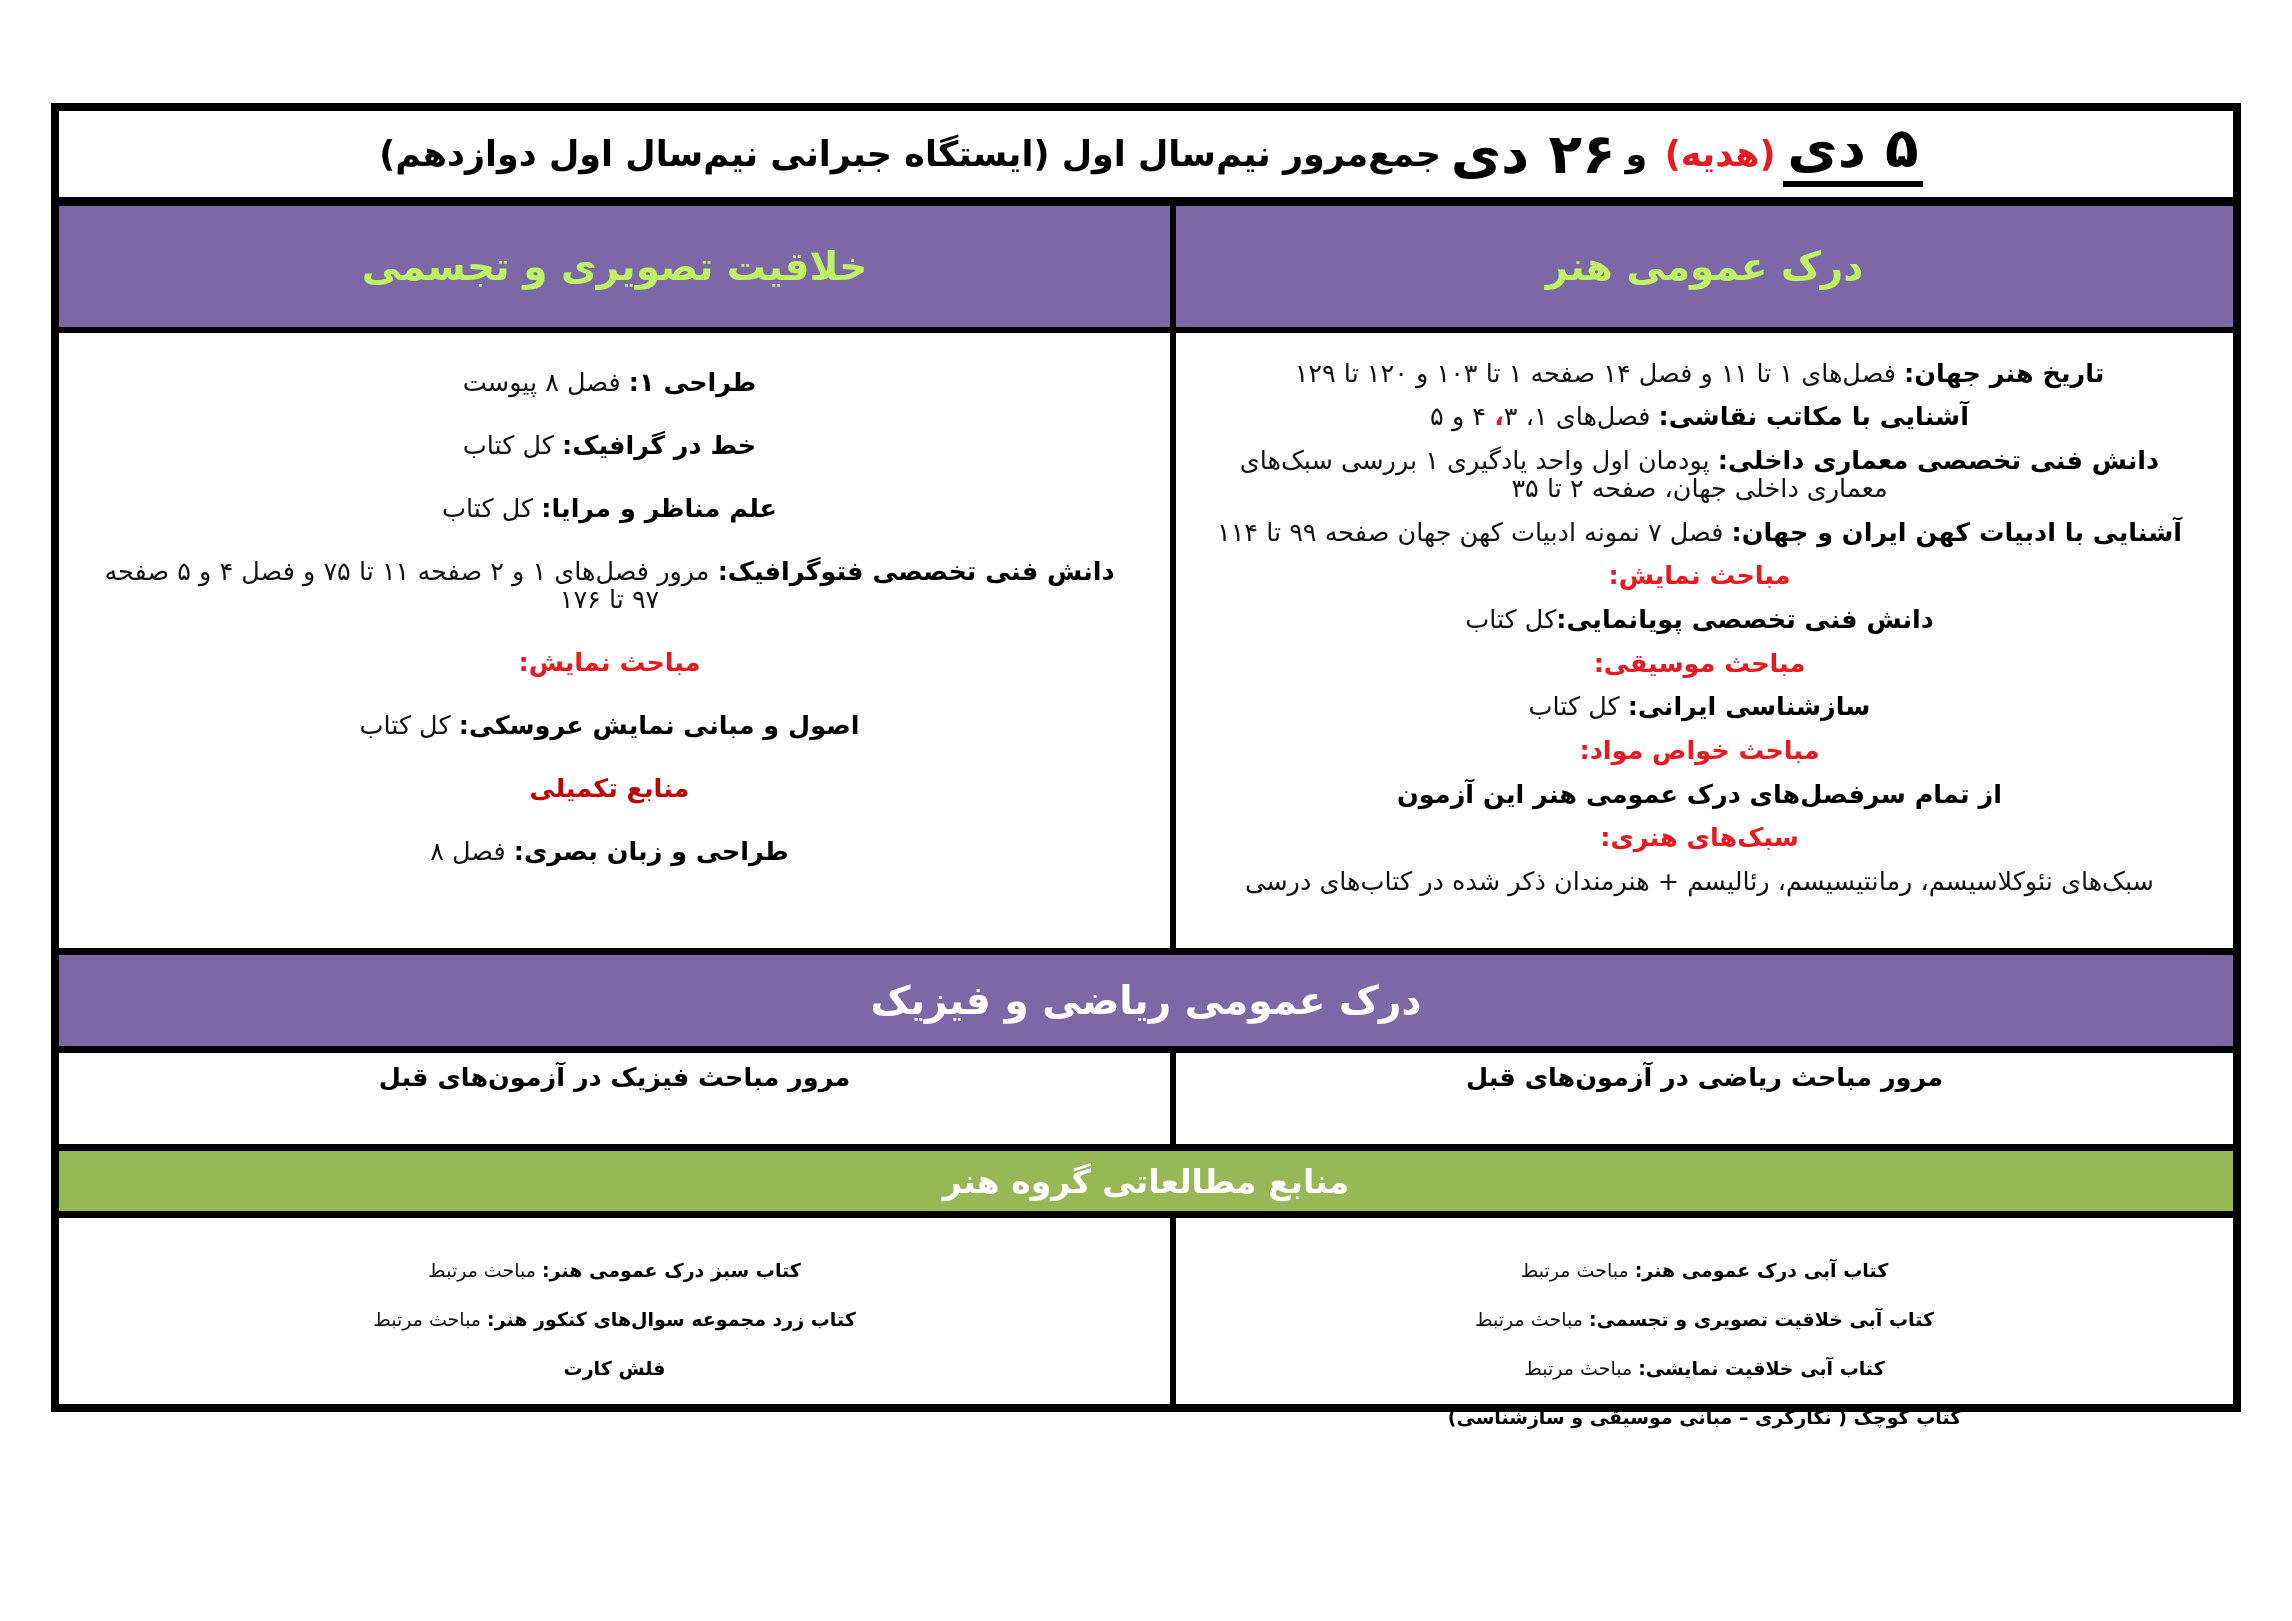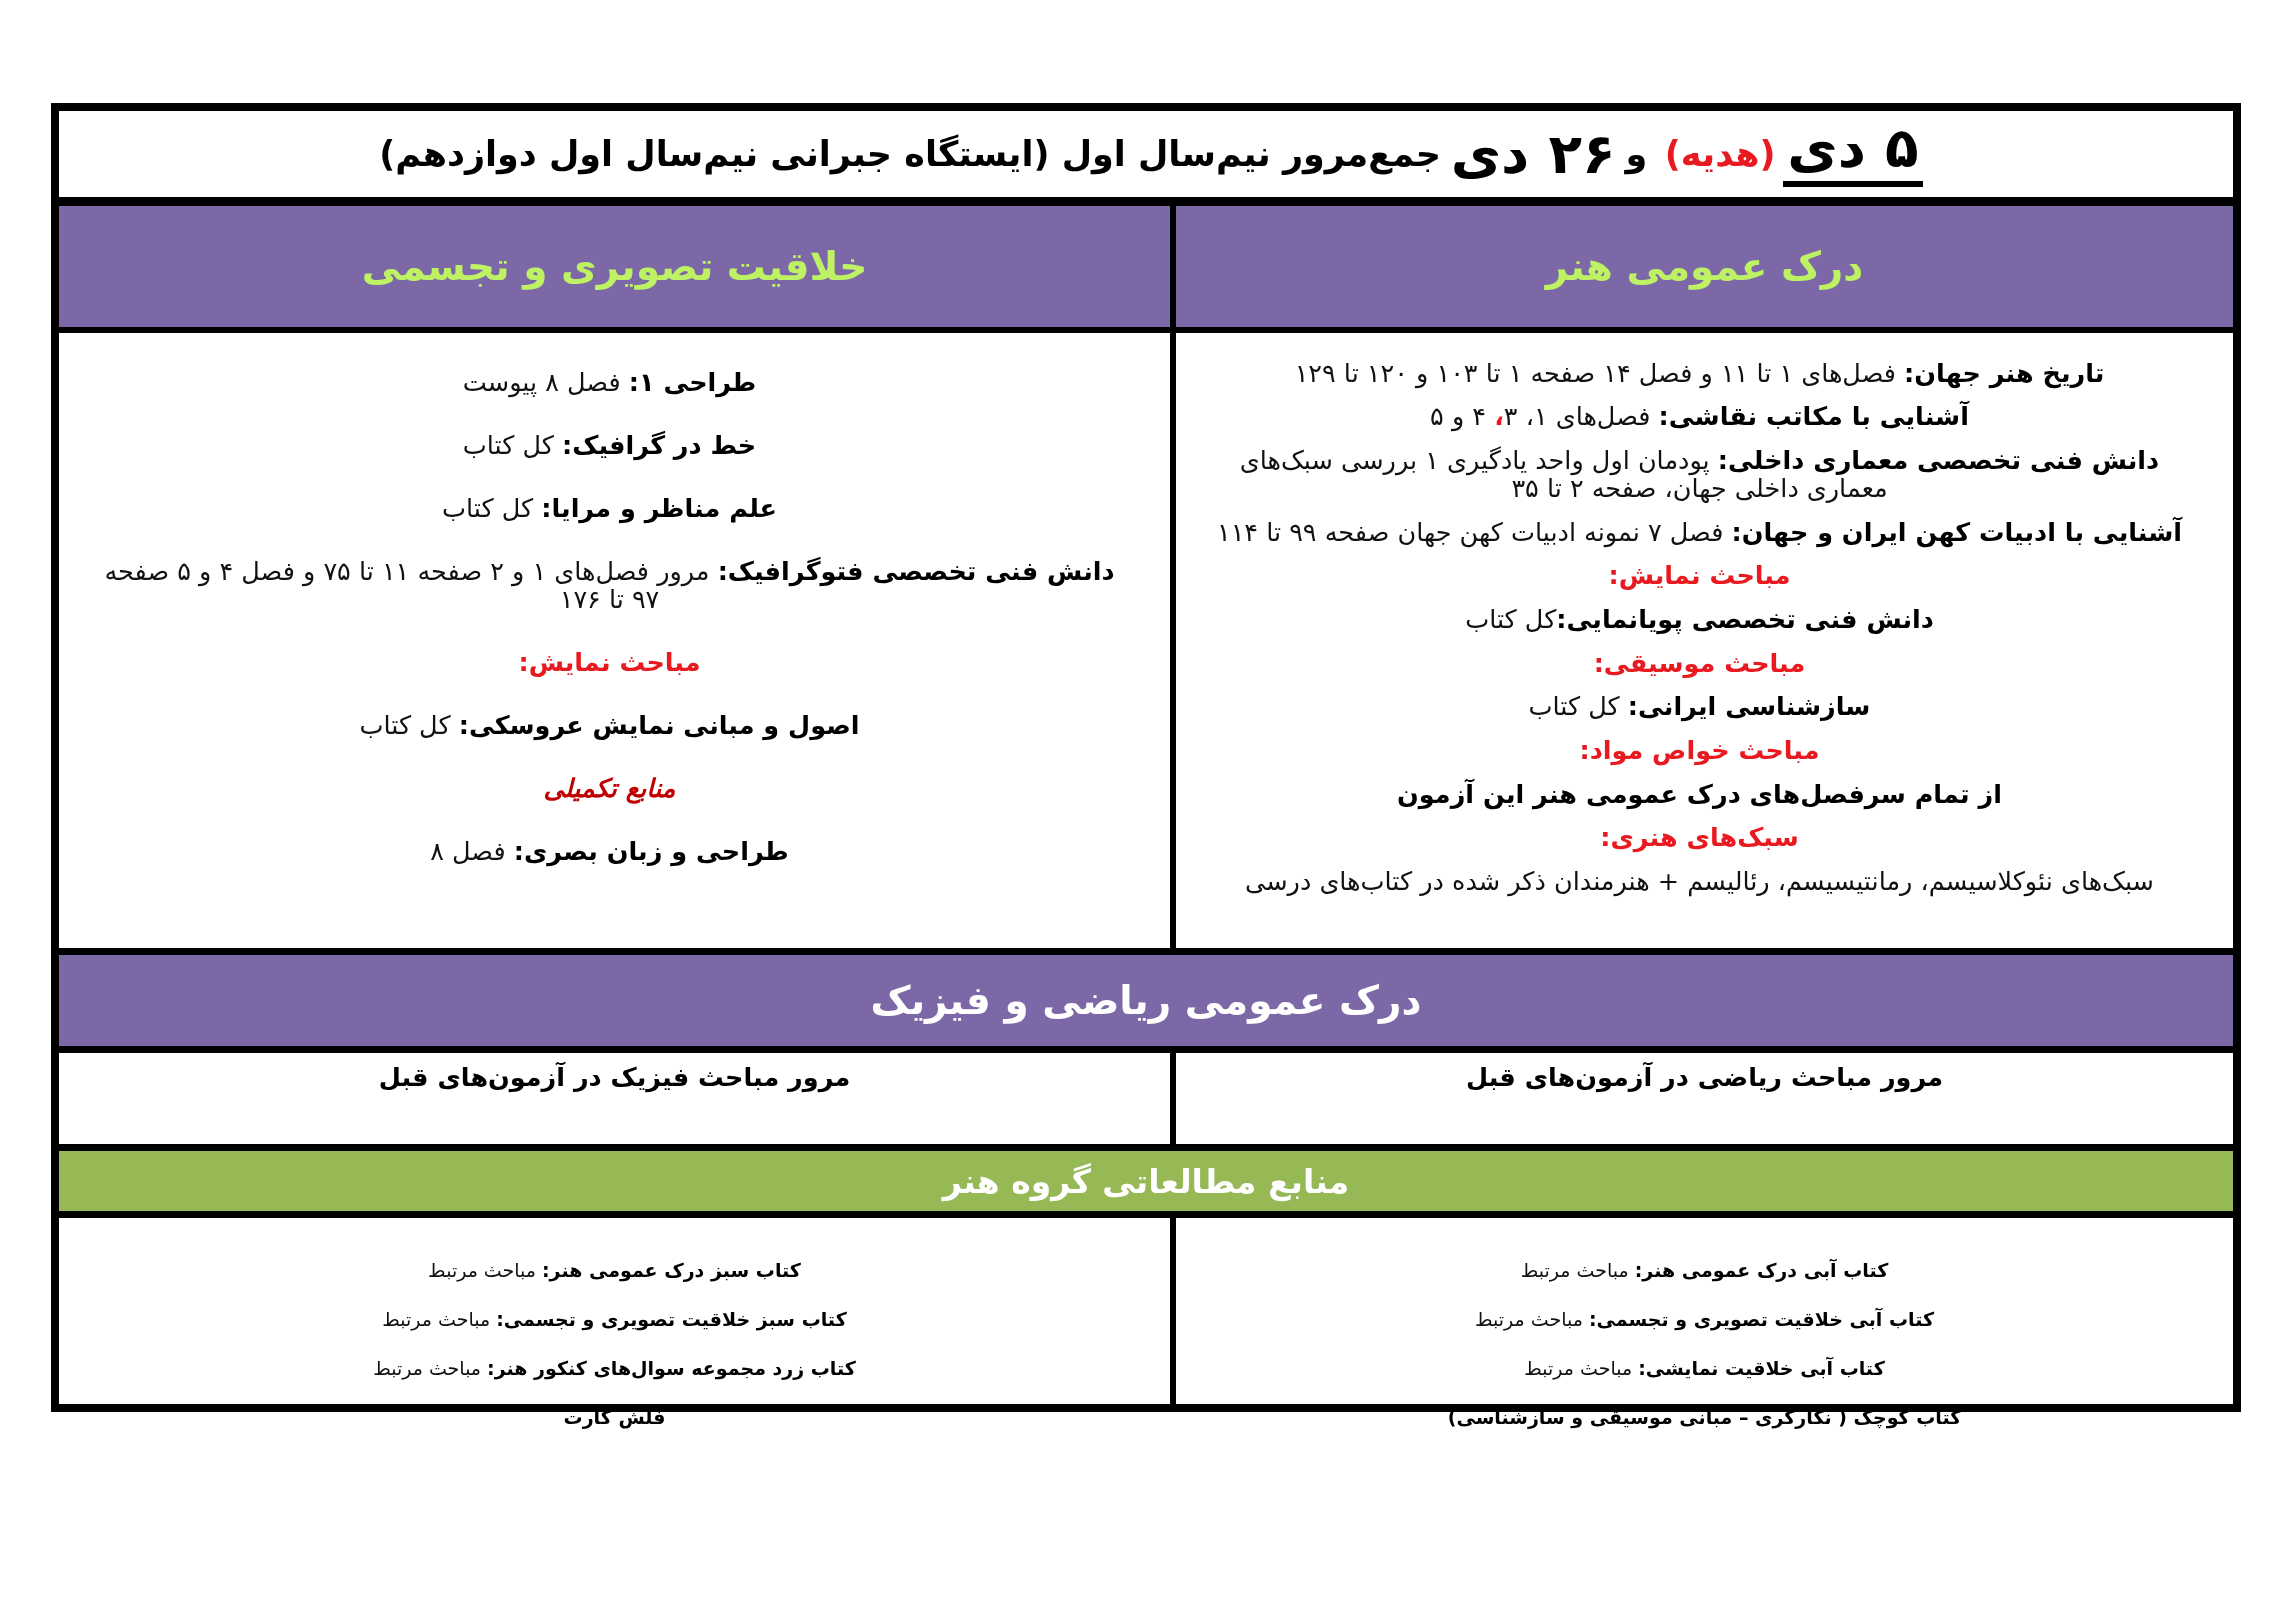"منابع تکمیلی" .seg-dr { font-style: italic -> none }
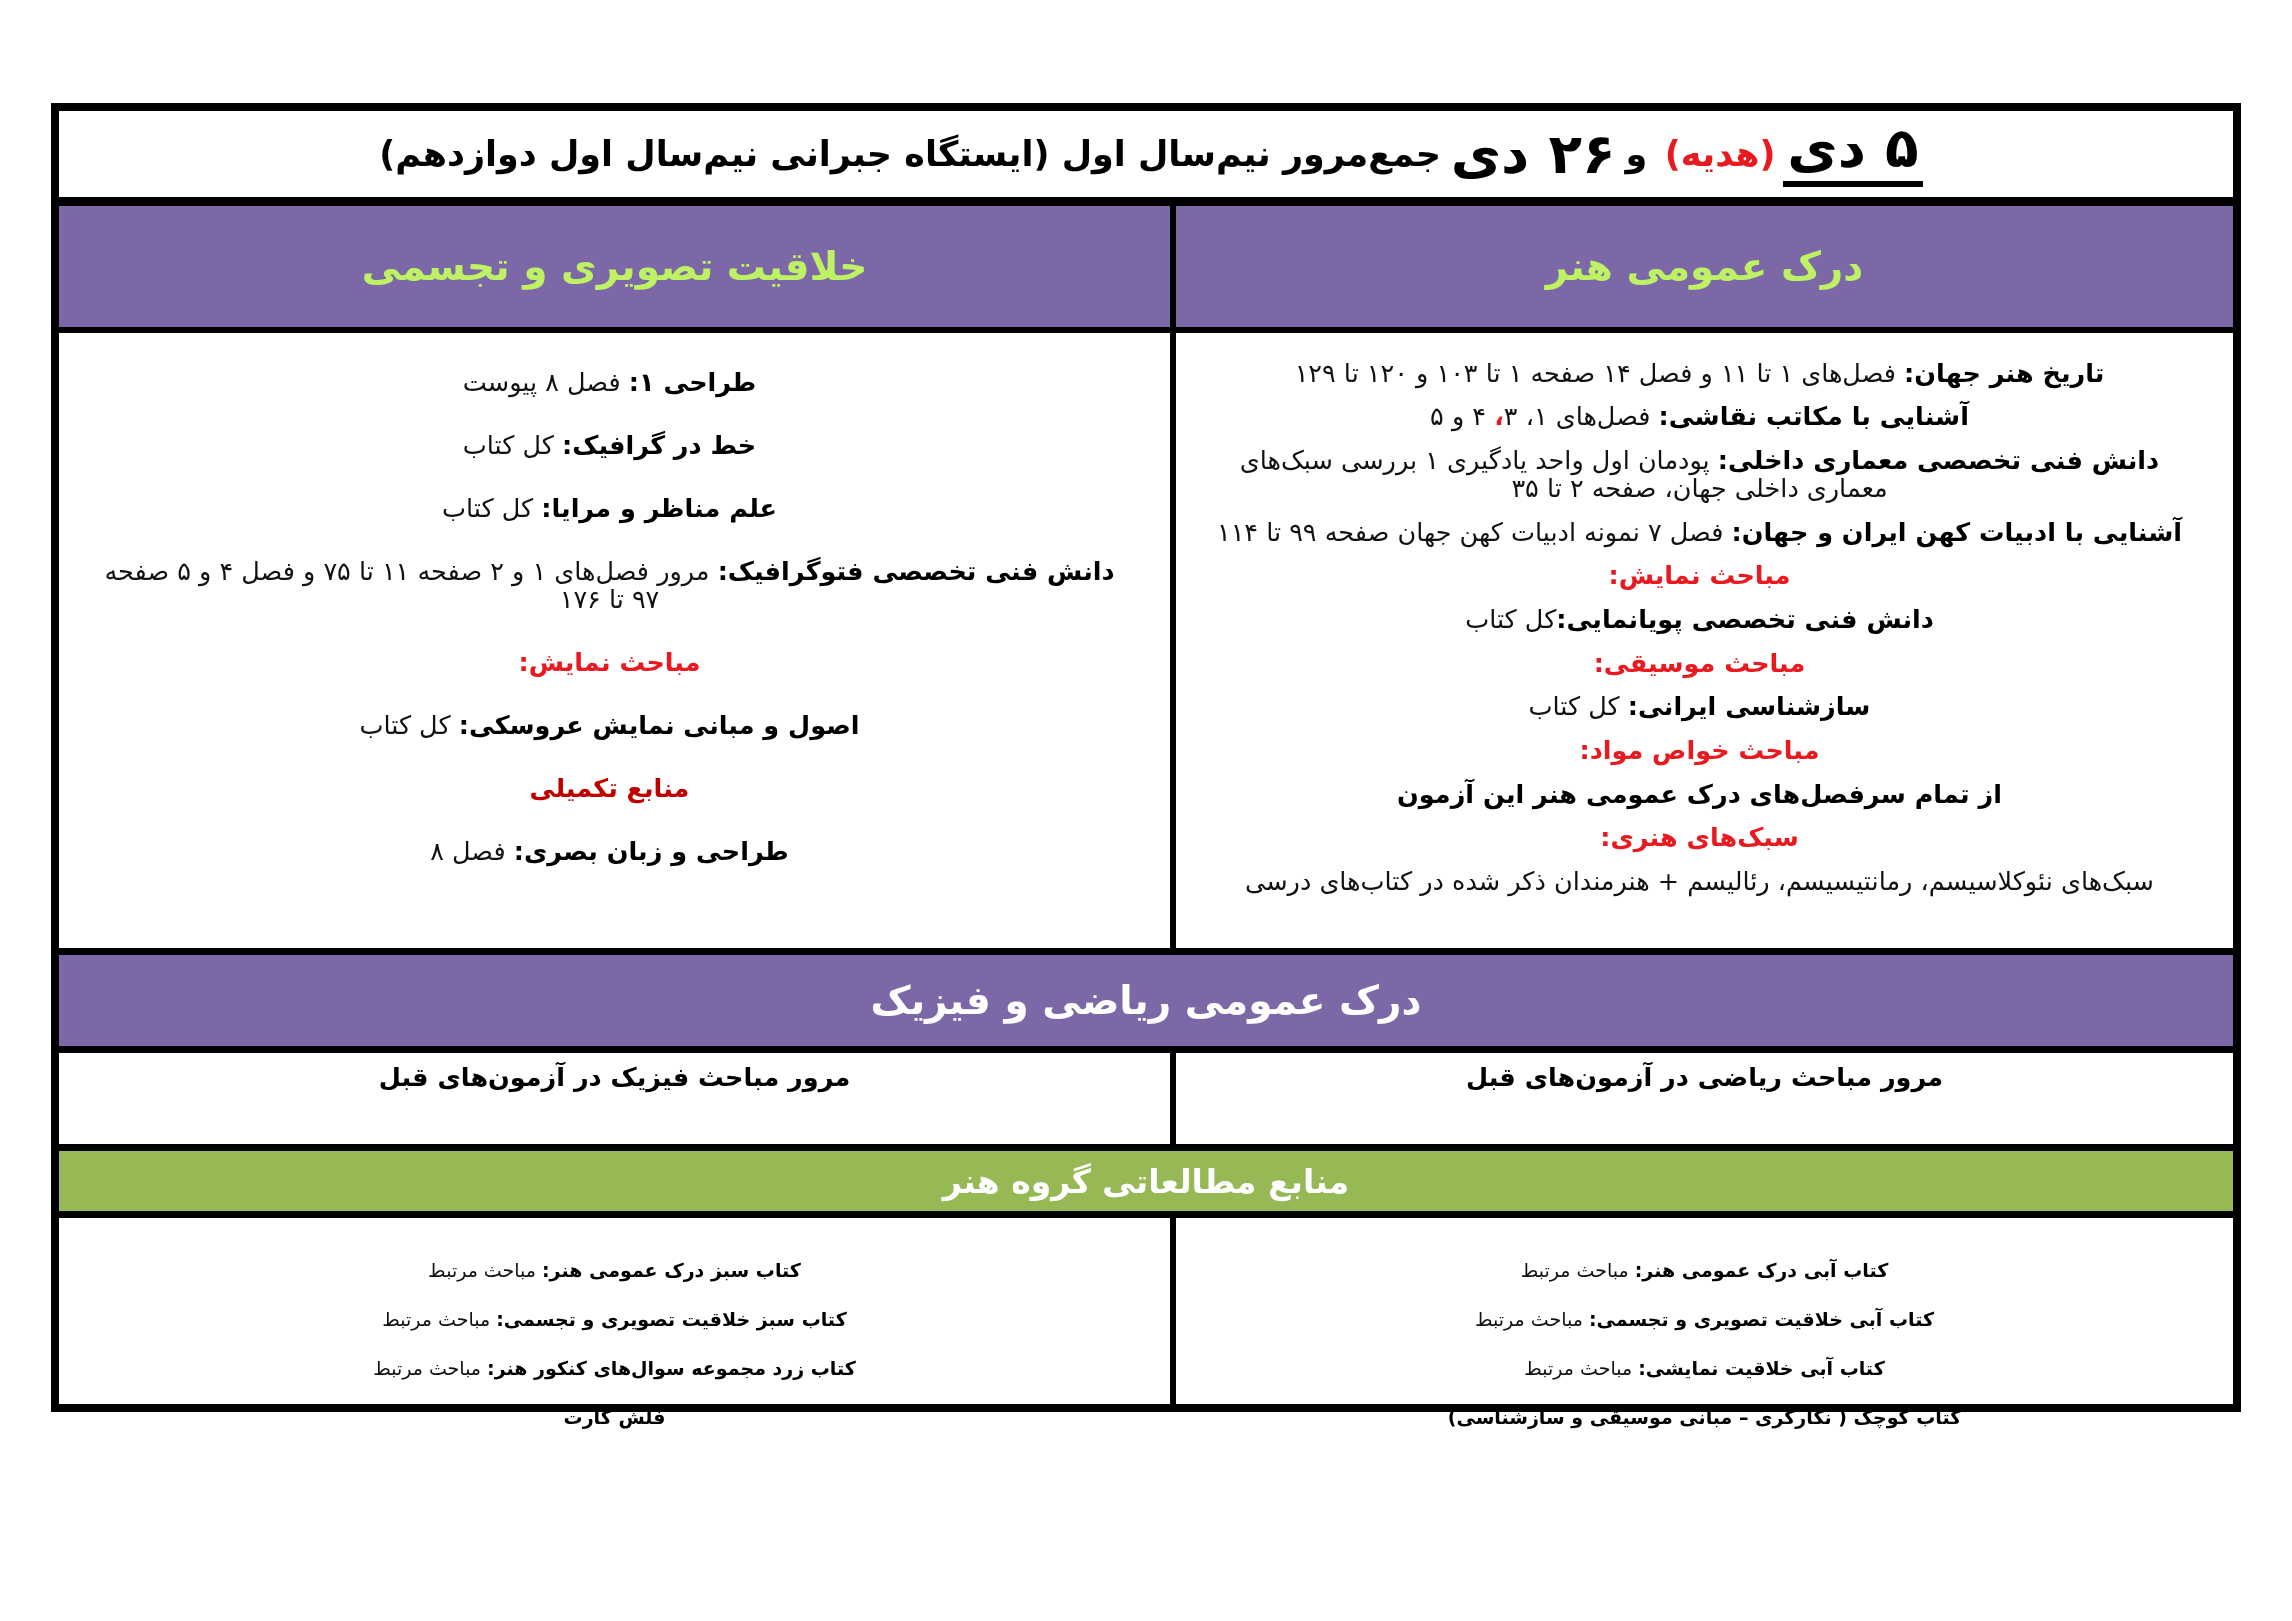"کتاب سبز خلاقیت تصویری و" div.line { html: <div><span>کتاب سبز خلاقیت تصویری و تجسمی:</span><span> مباحث مرتبط</span></div> -> none }
